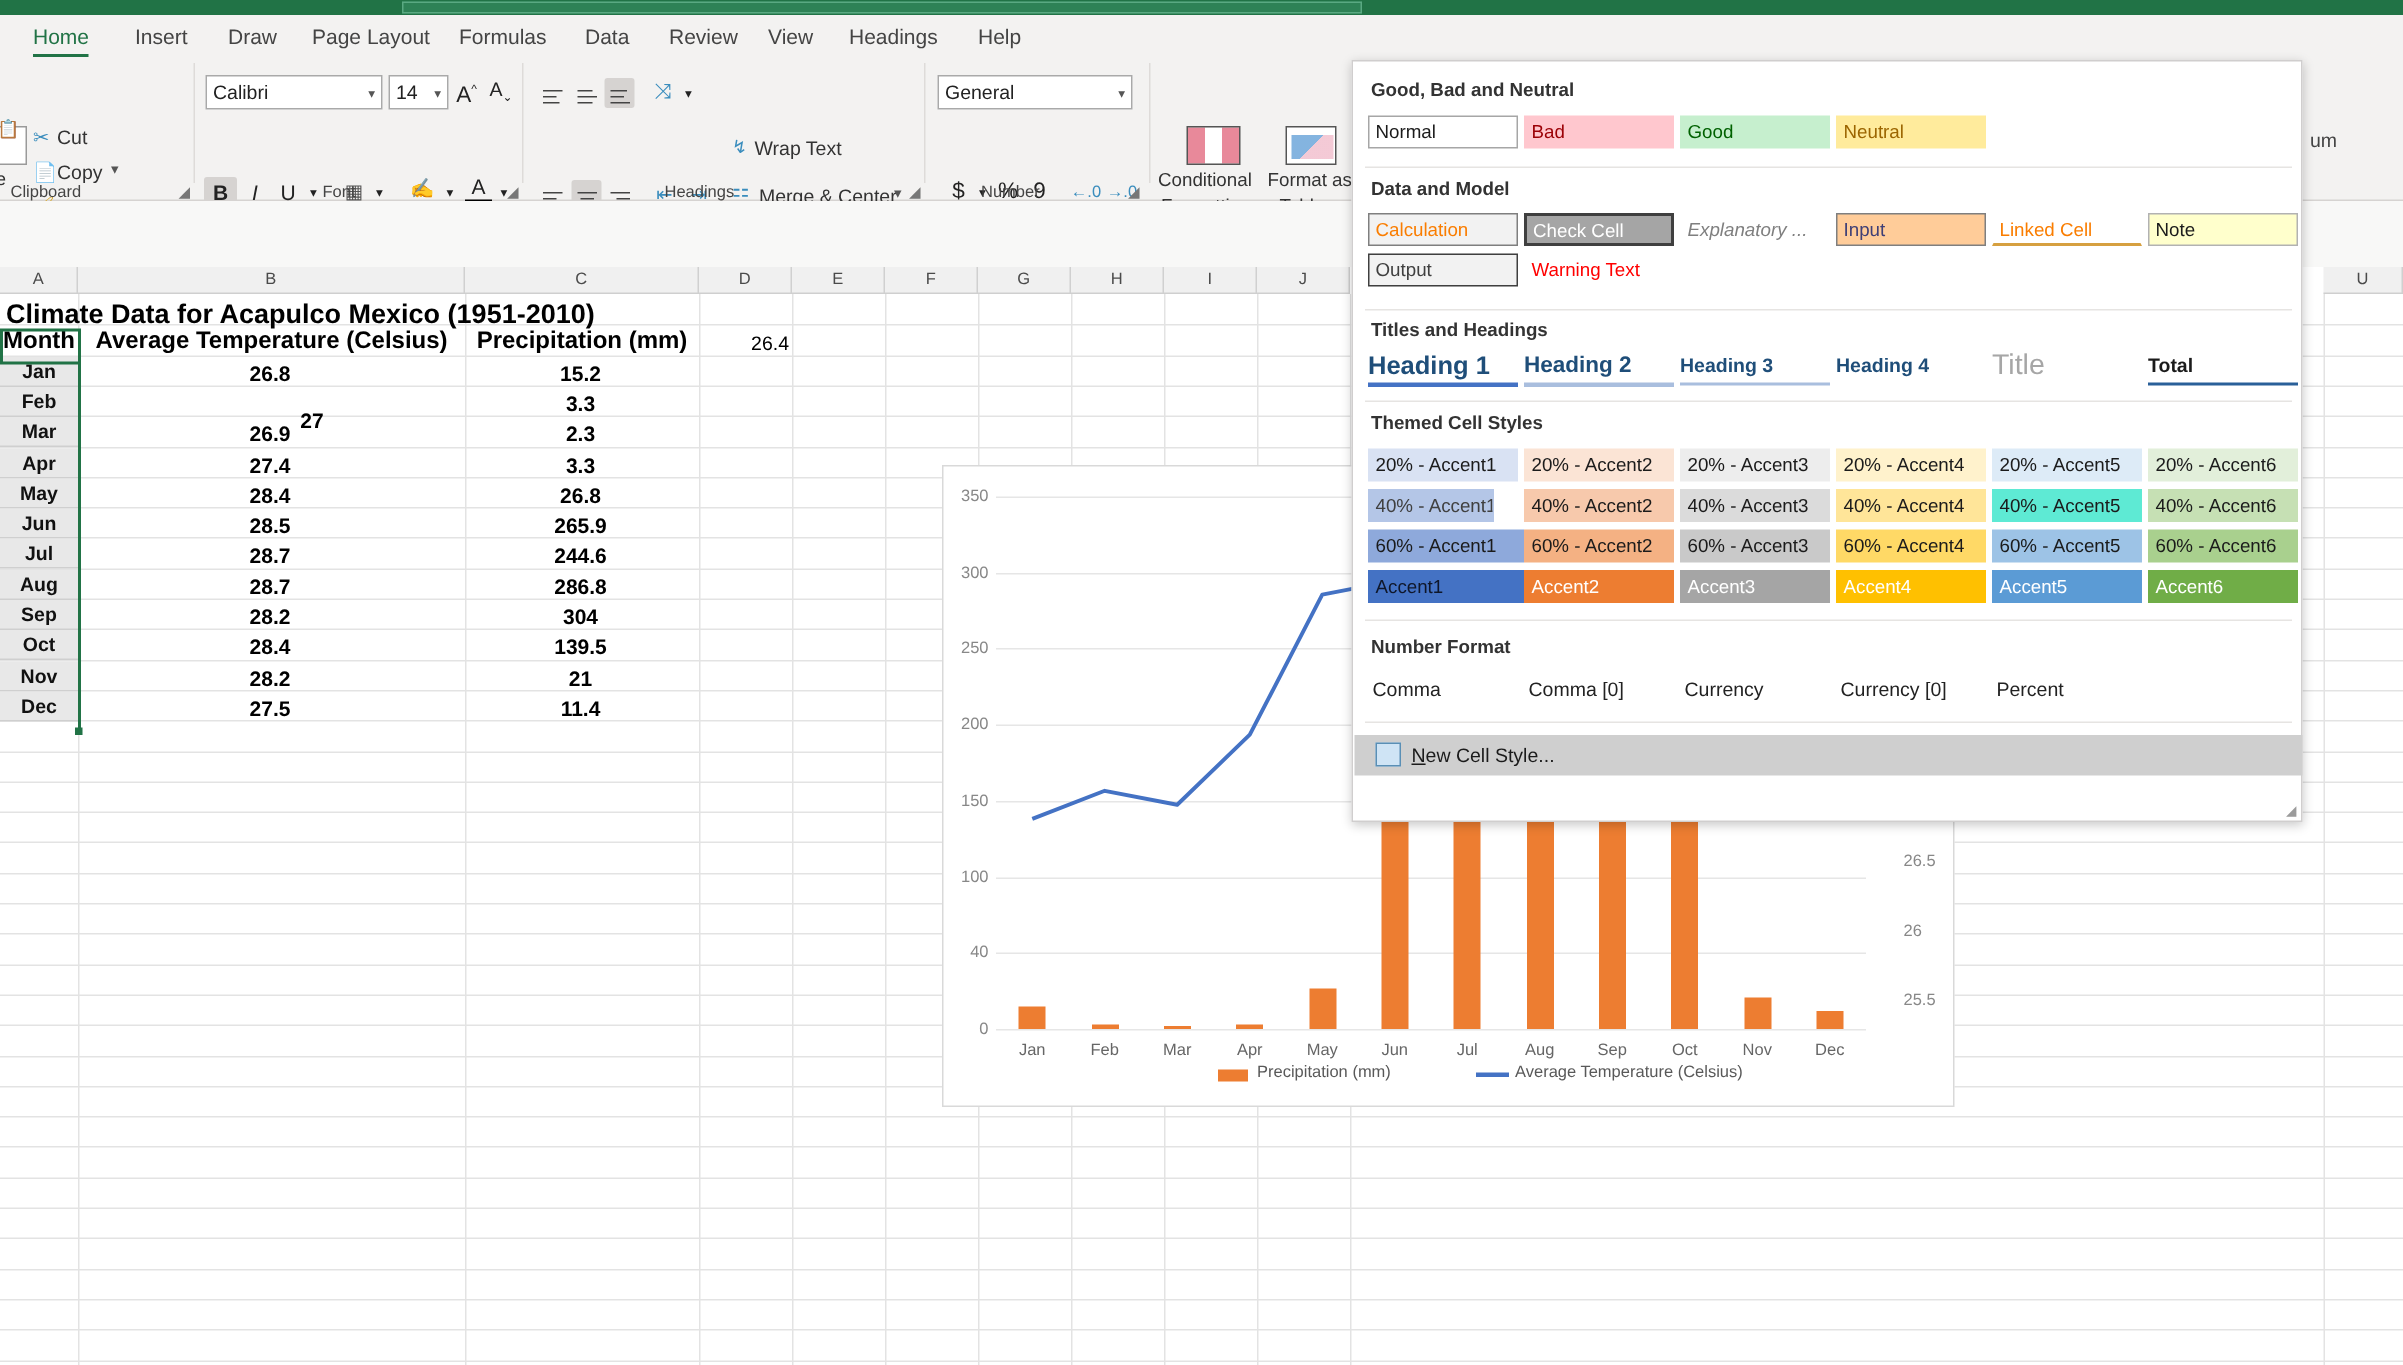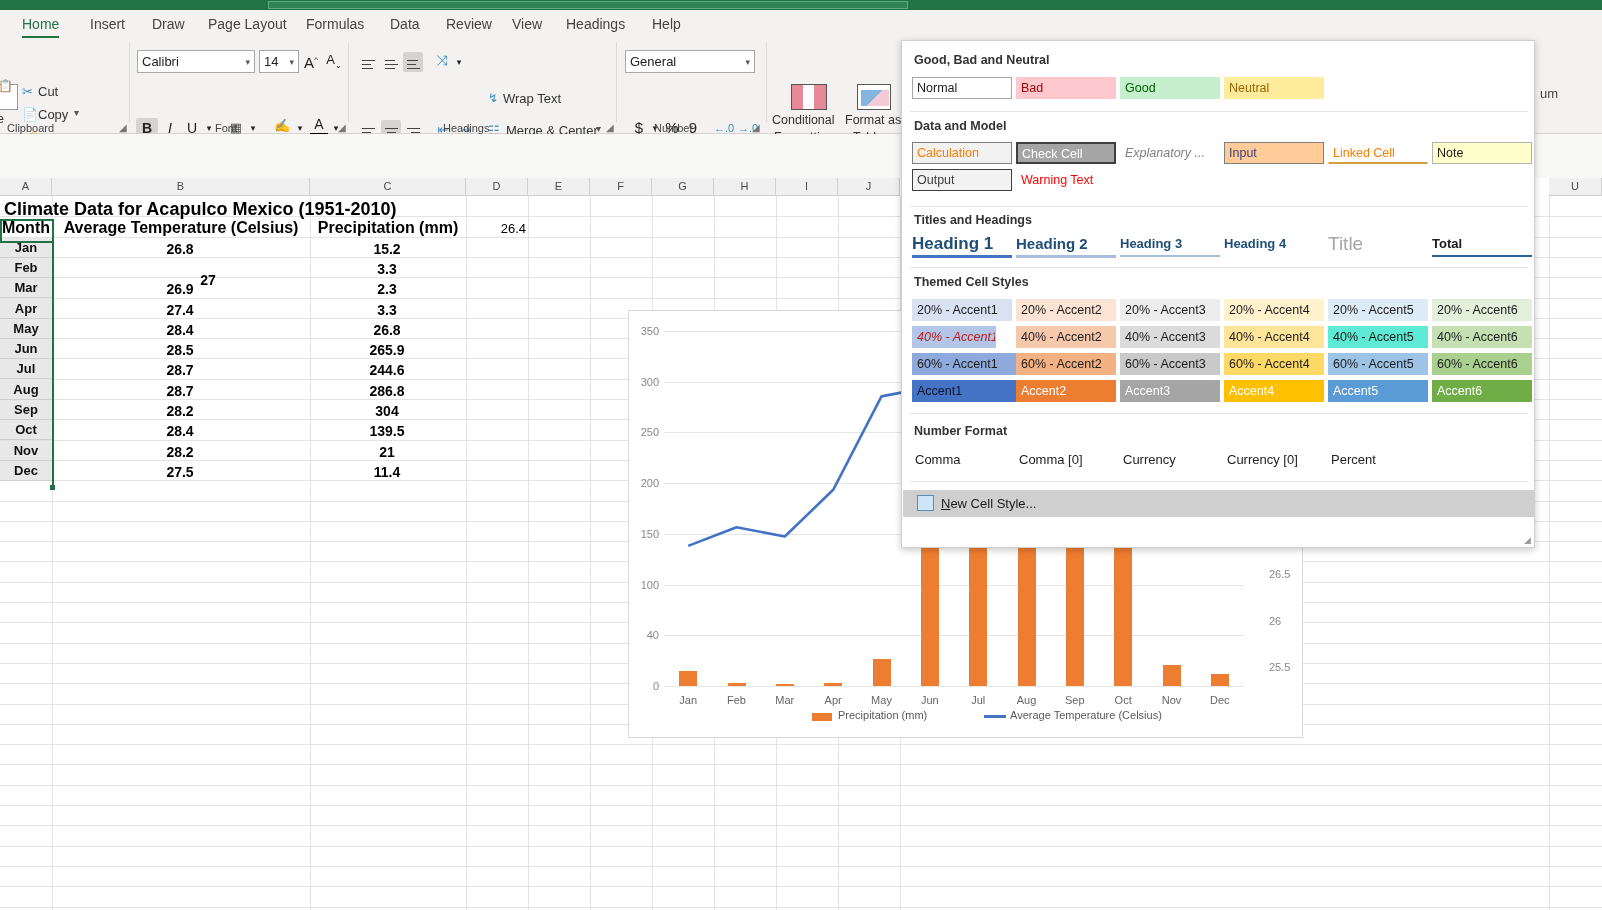"40% - Accent1" div.style-sw { color: #b91c1c -> #404040; font-style: italic -> none }
